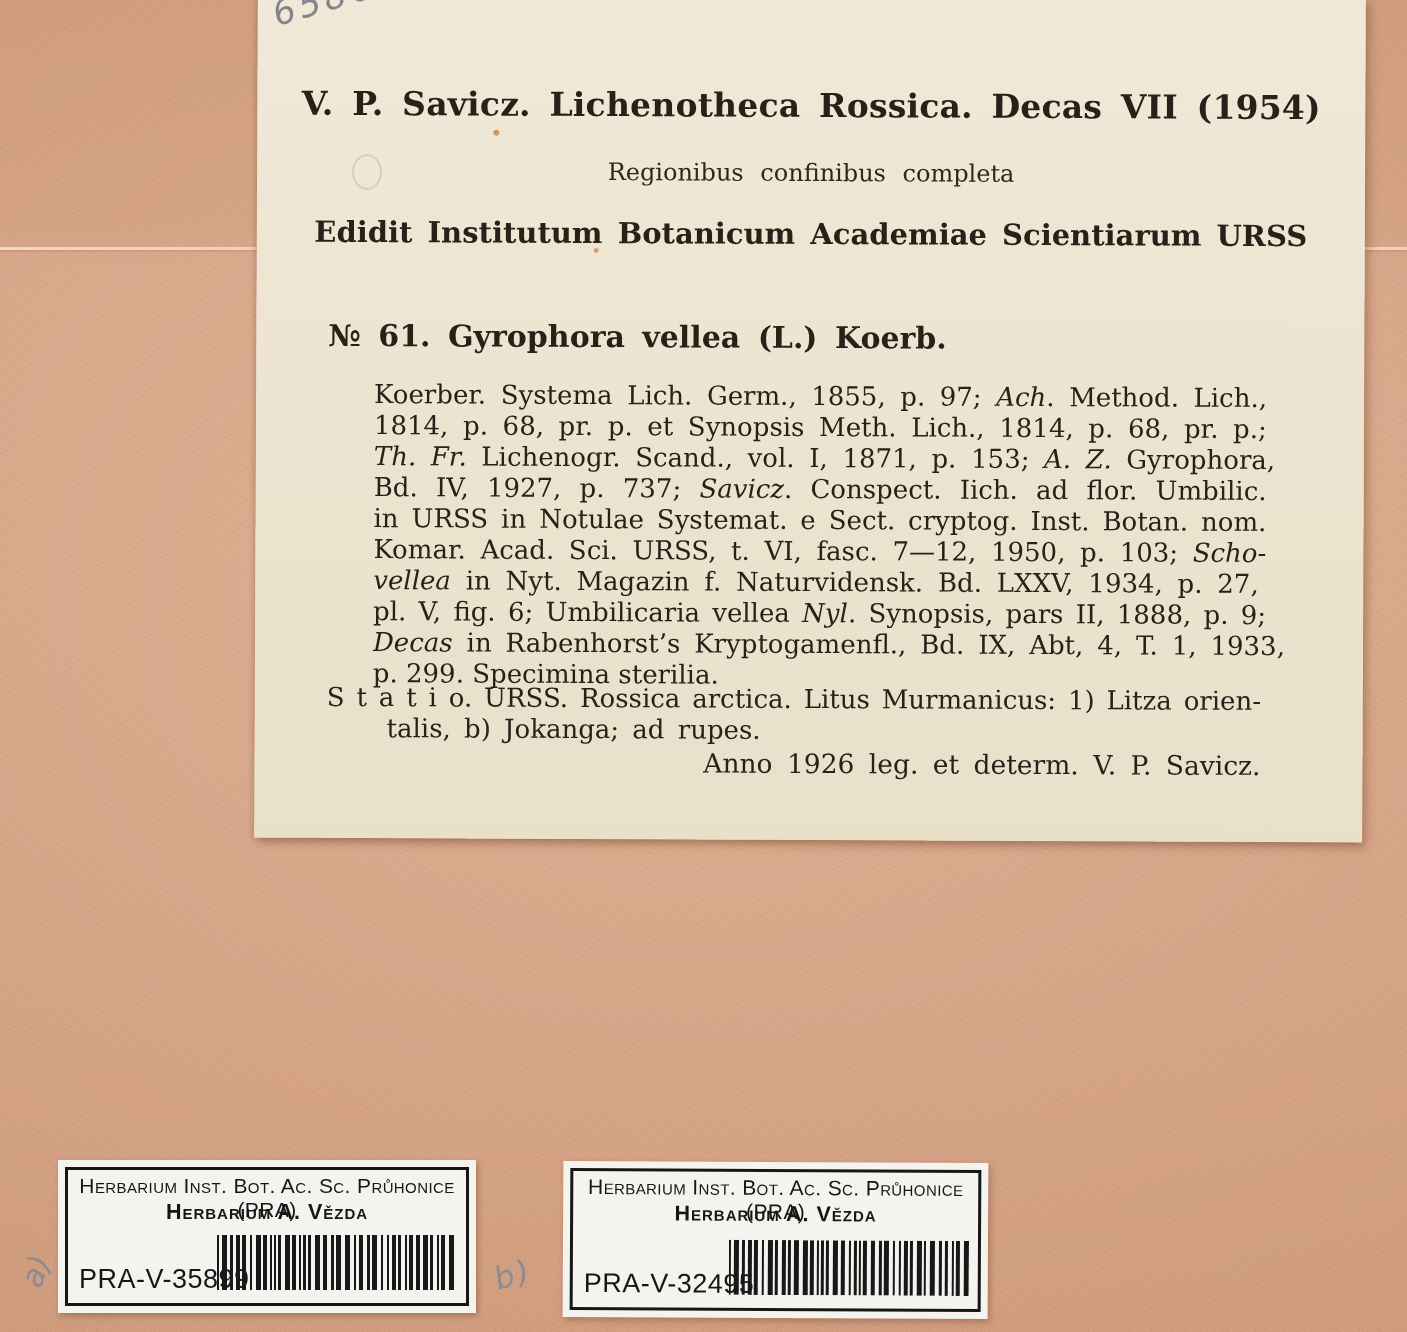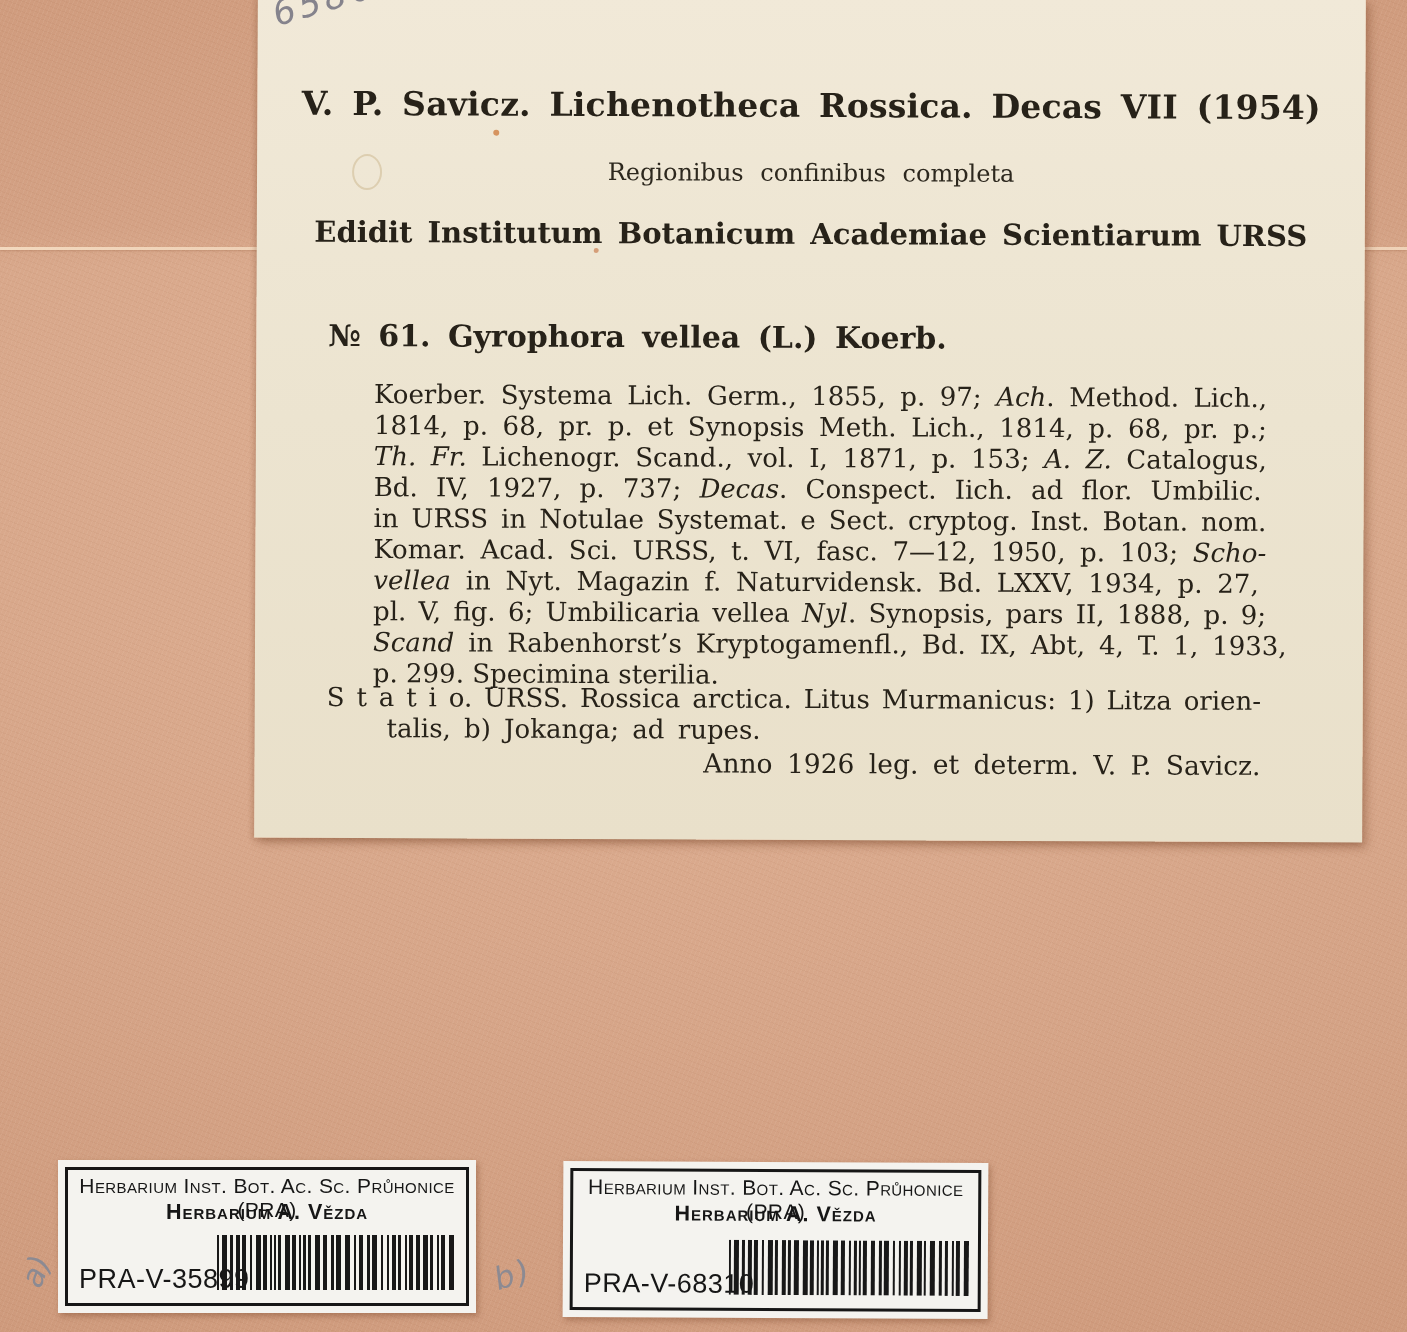"Catalogus," span { text: Catalogus -> Gyrophora }
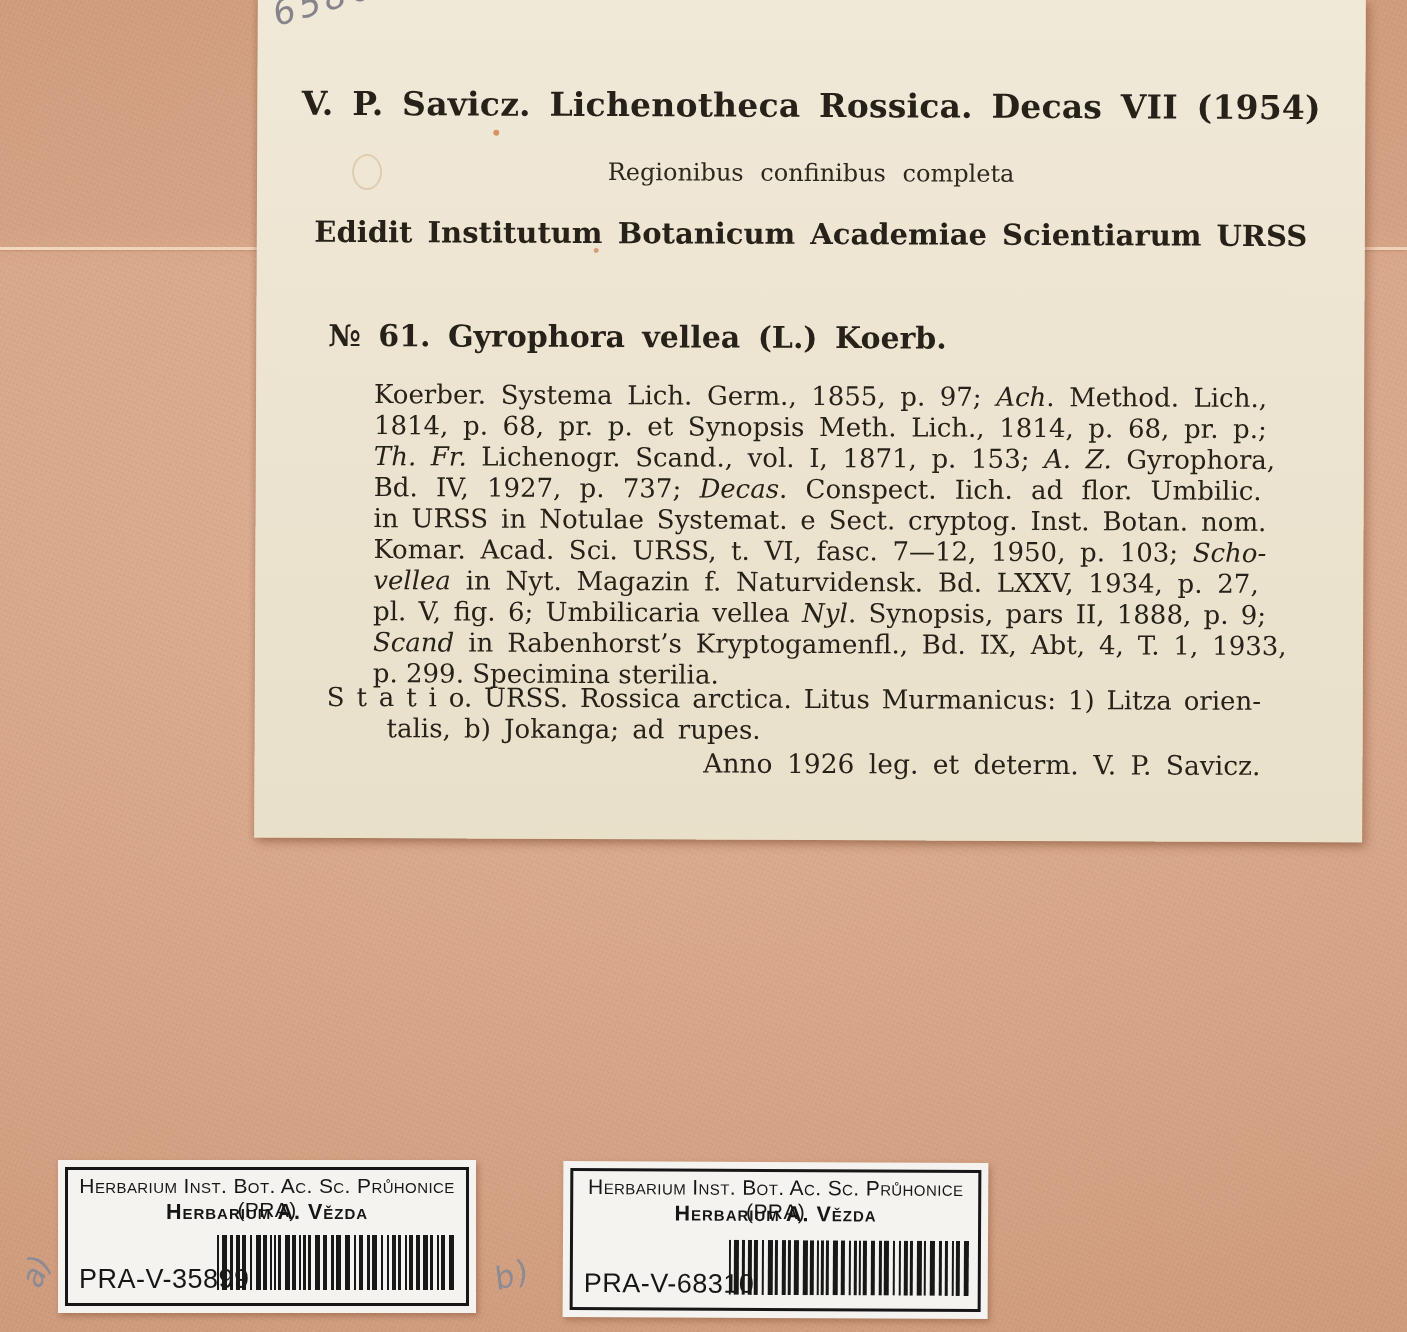"Decas" i { text: Decas -> Savicz }
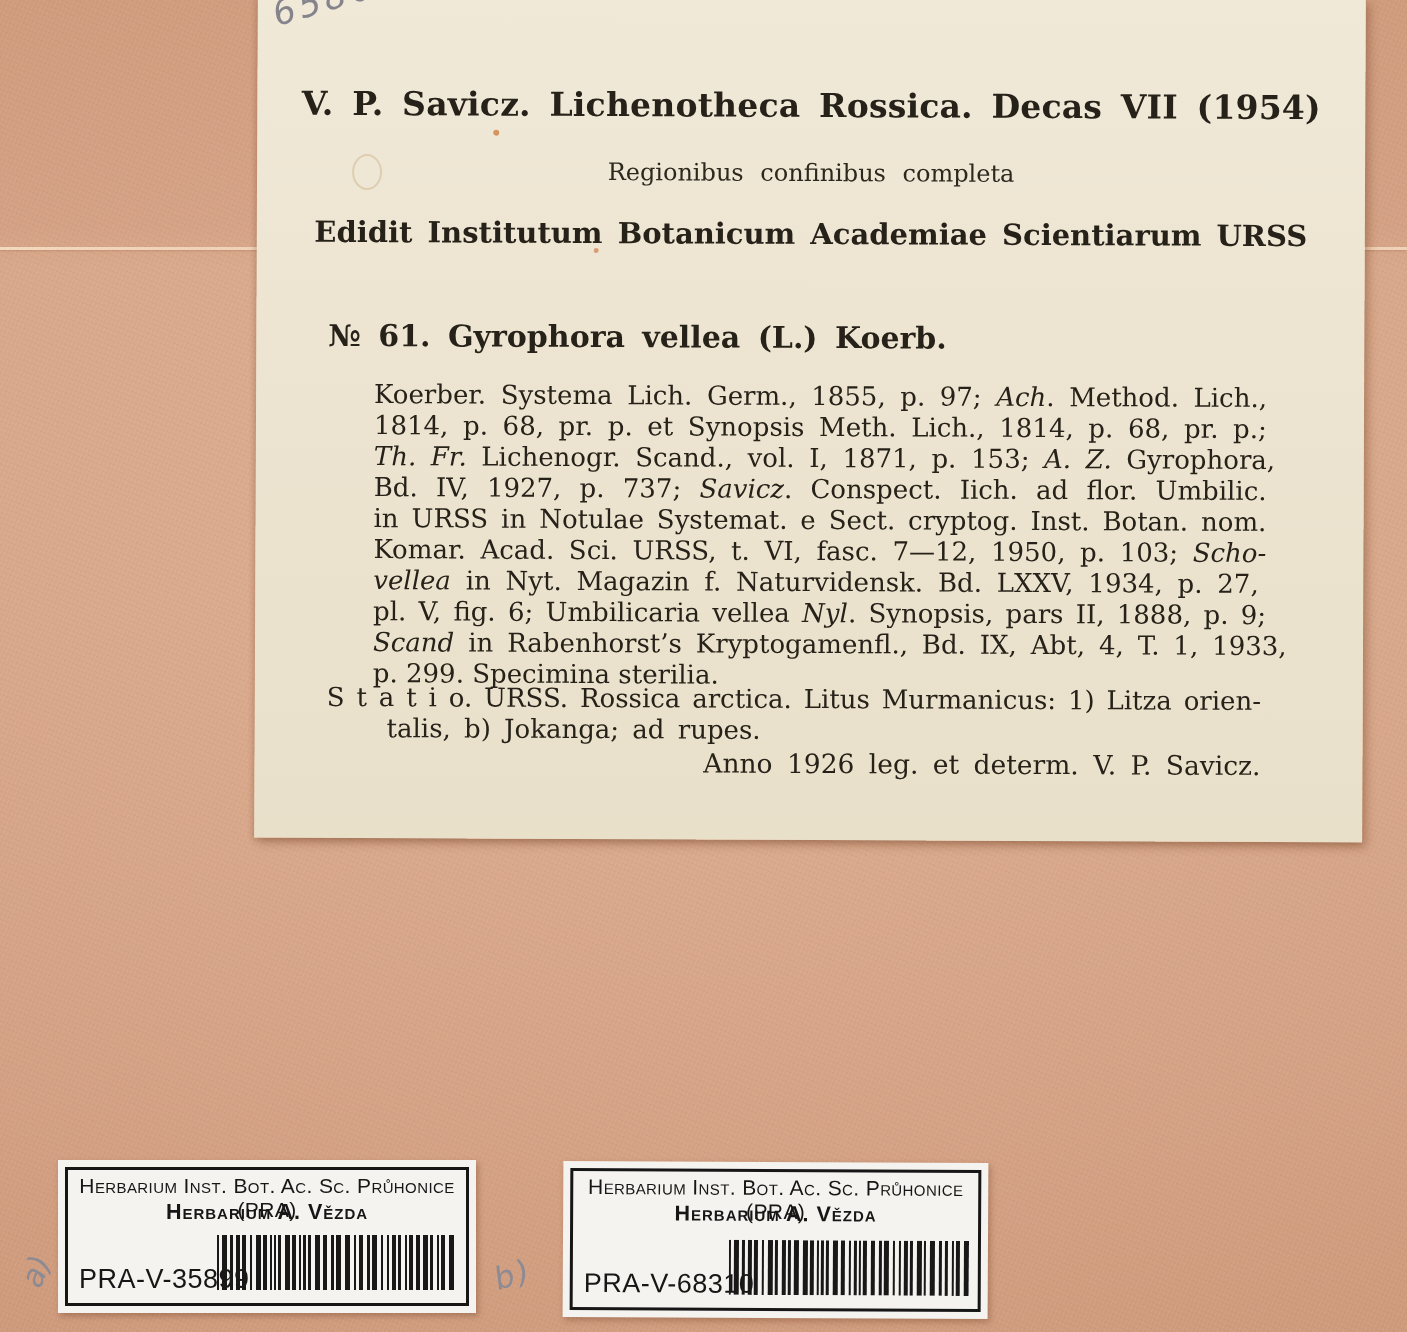"Scand" i { text: Scand -> Decas }
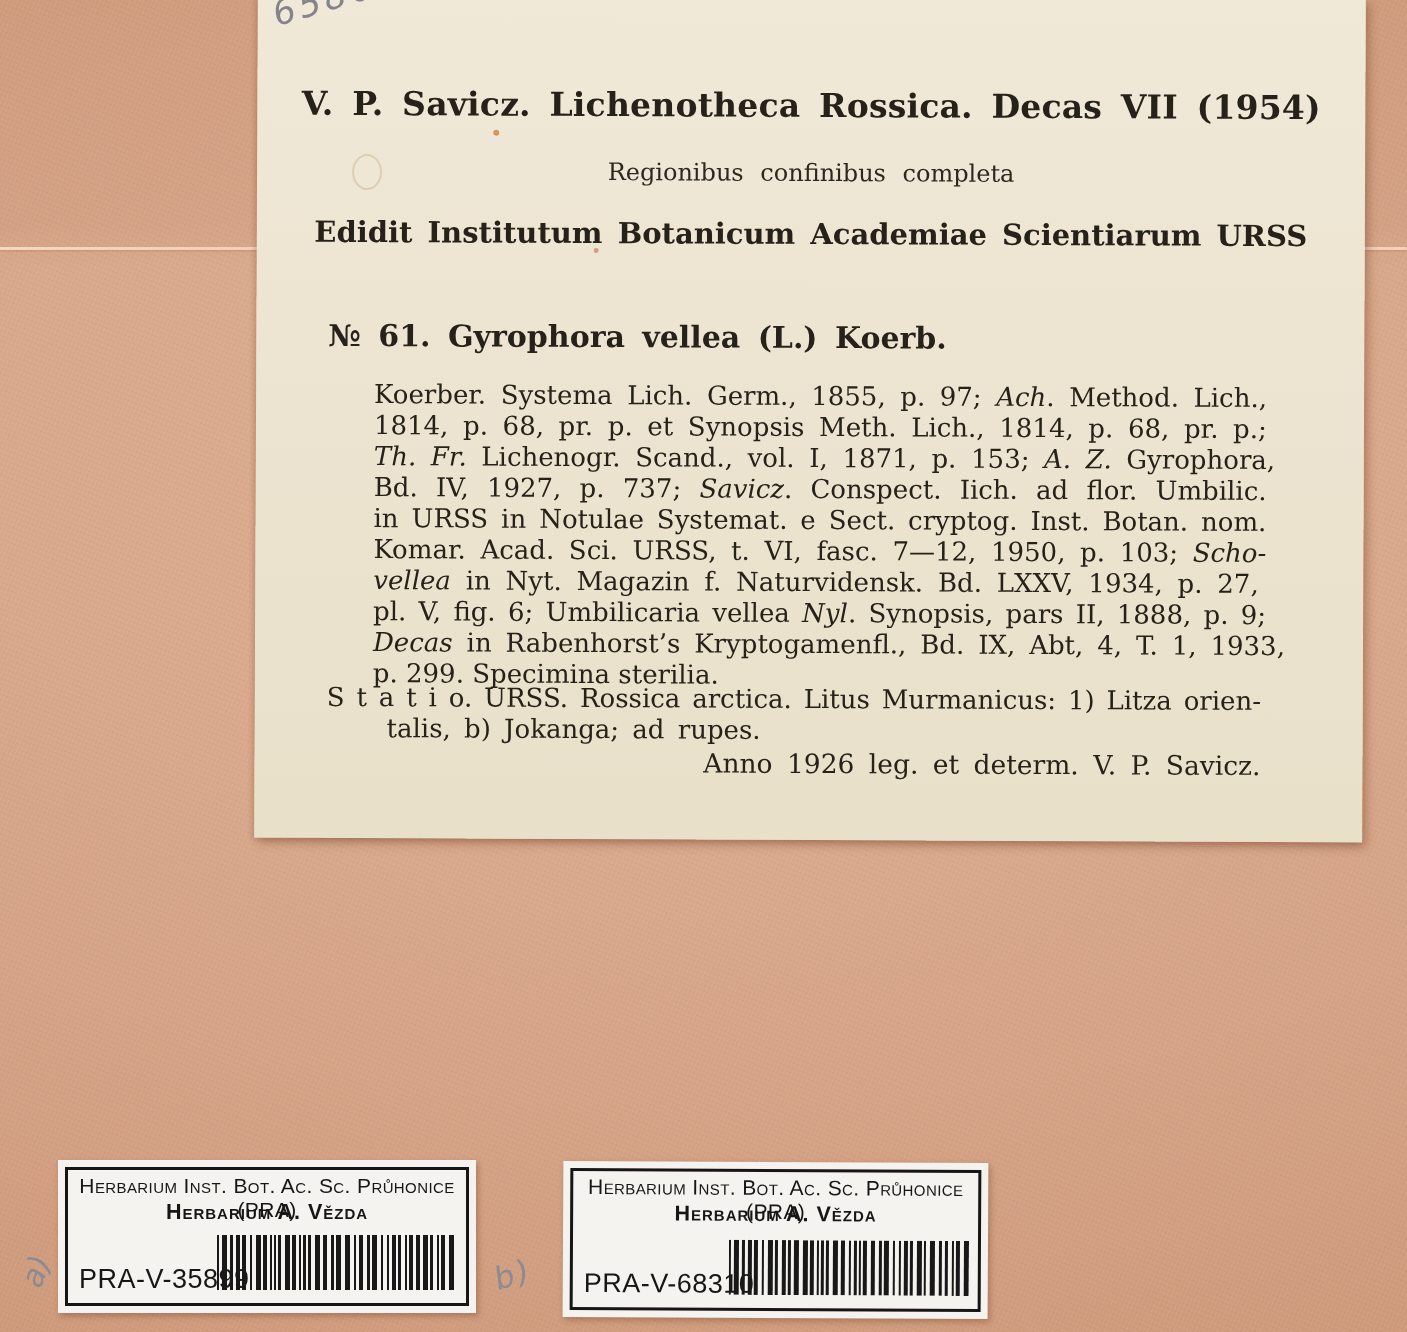"PRA-V-68310" div.hl-code { text: PRA-V-68310 -> PRA-V-32495 }
